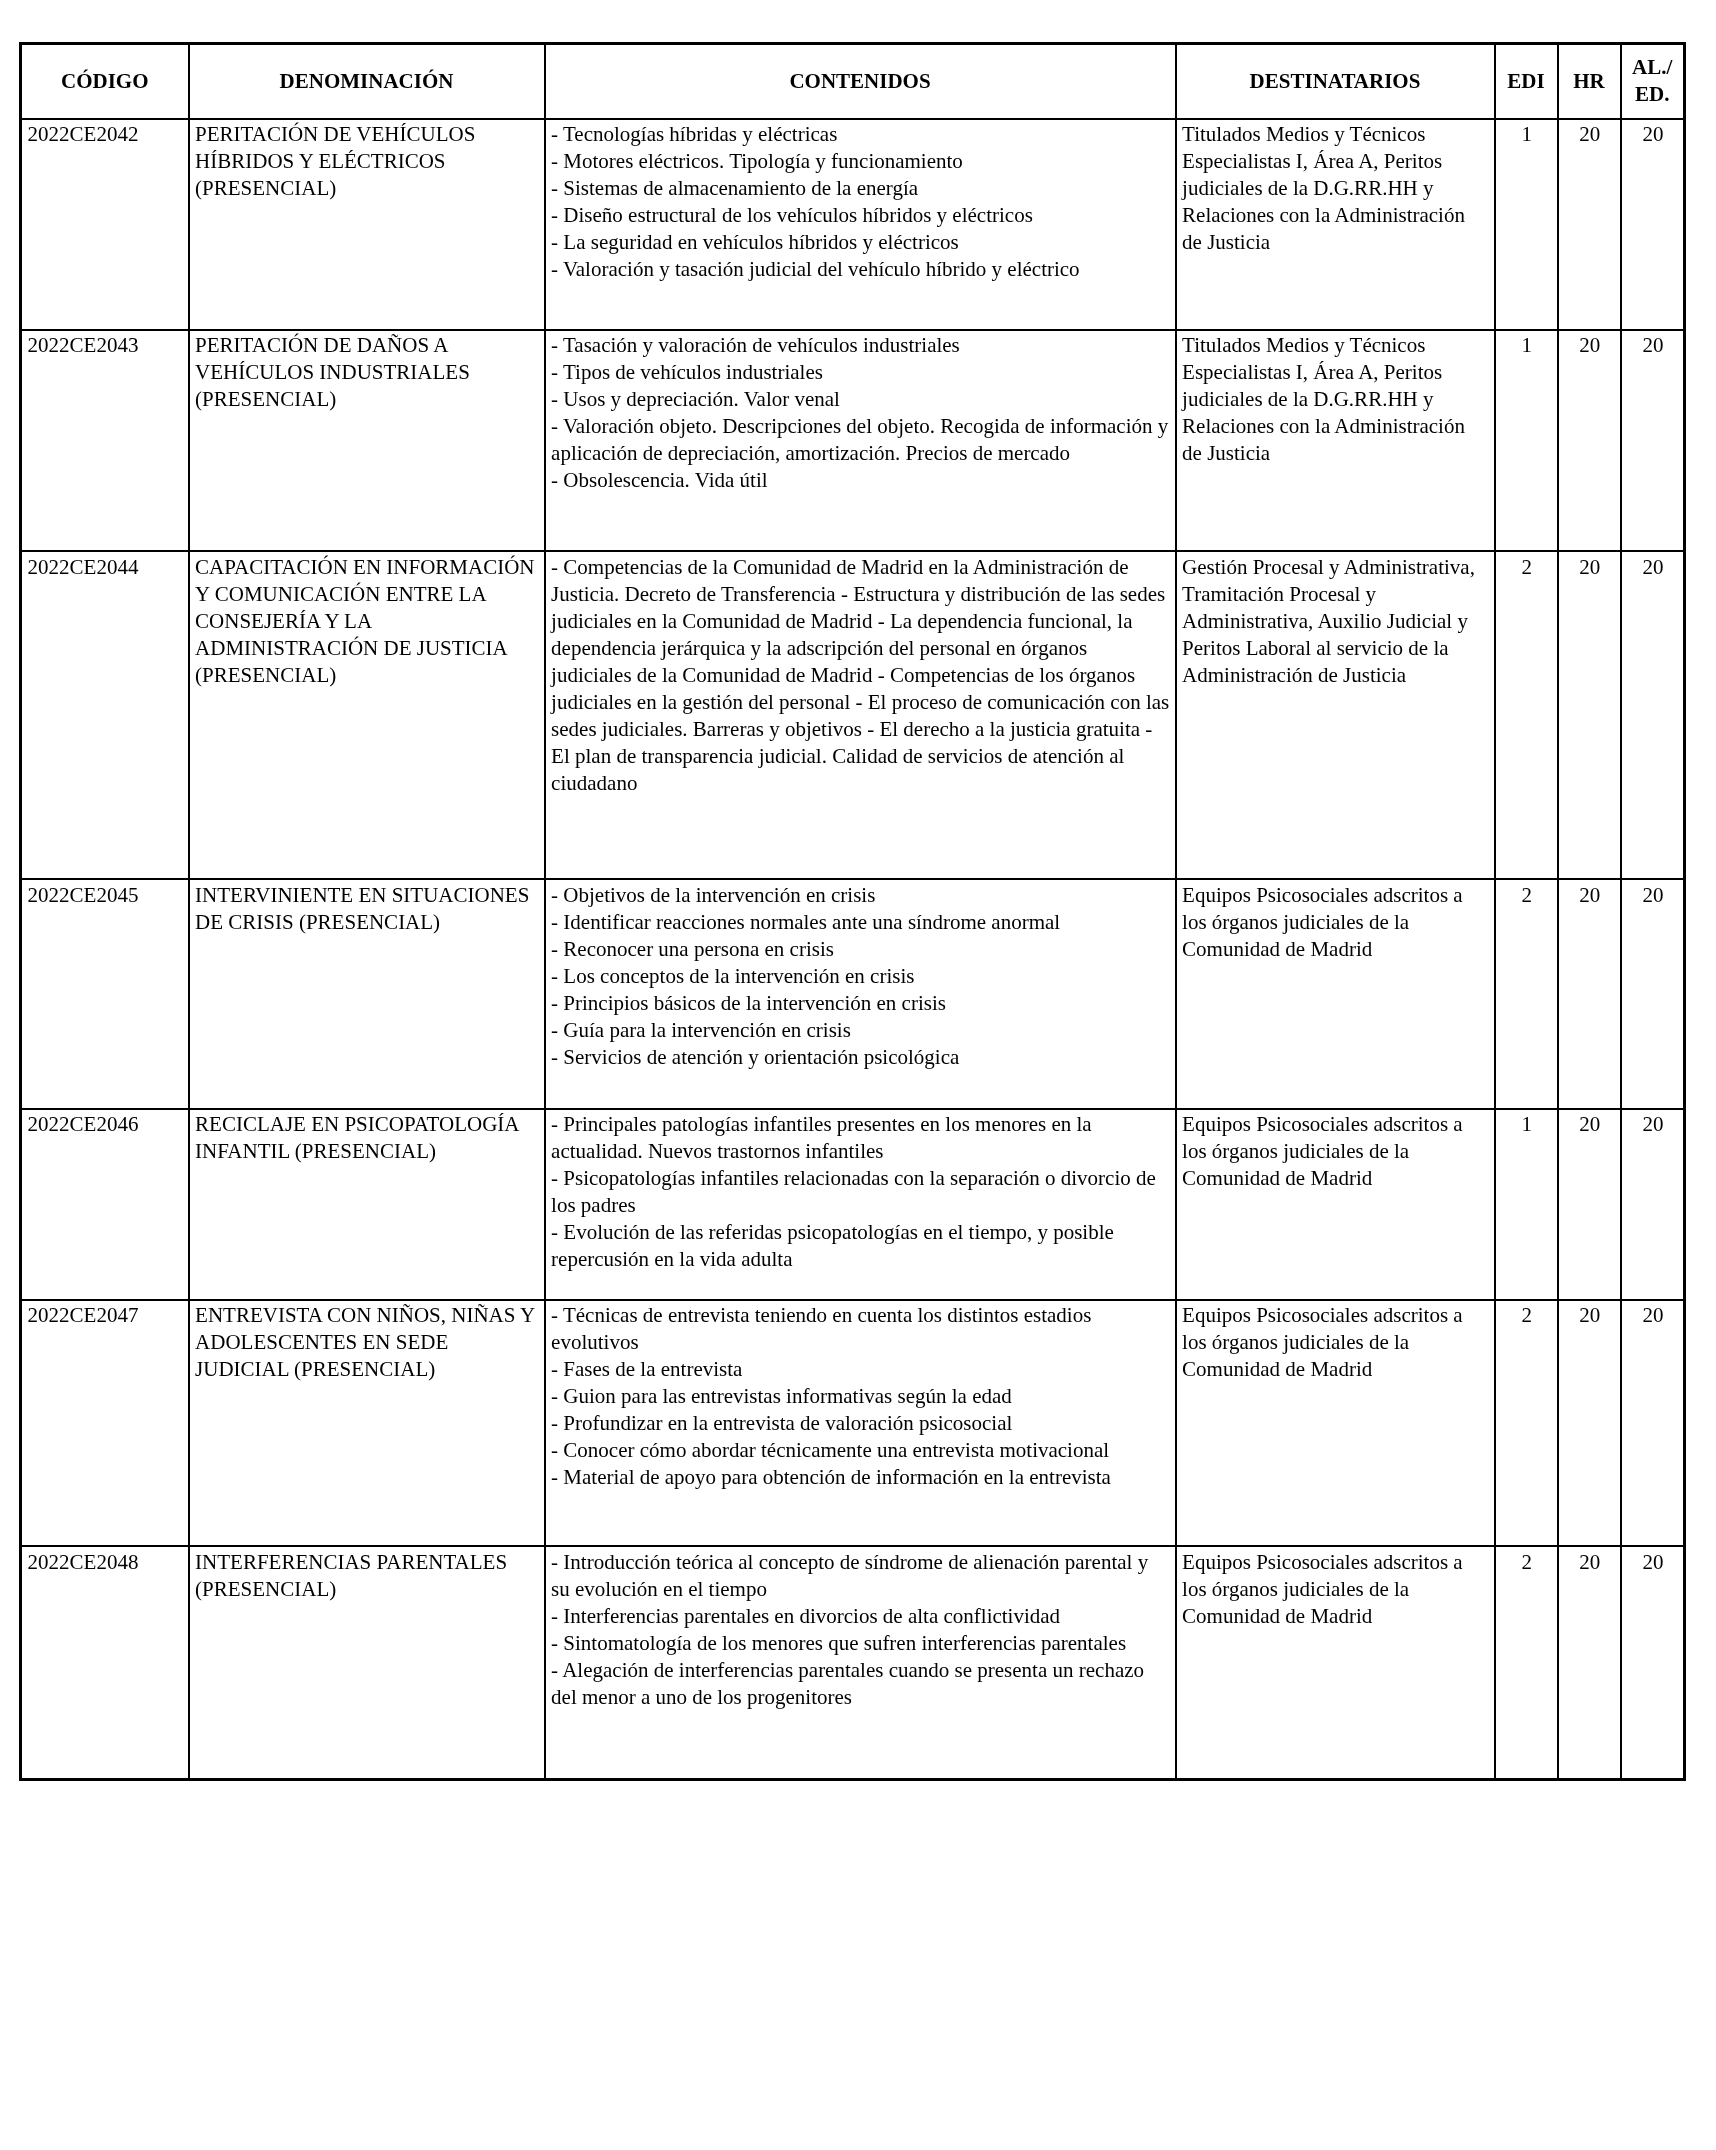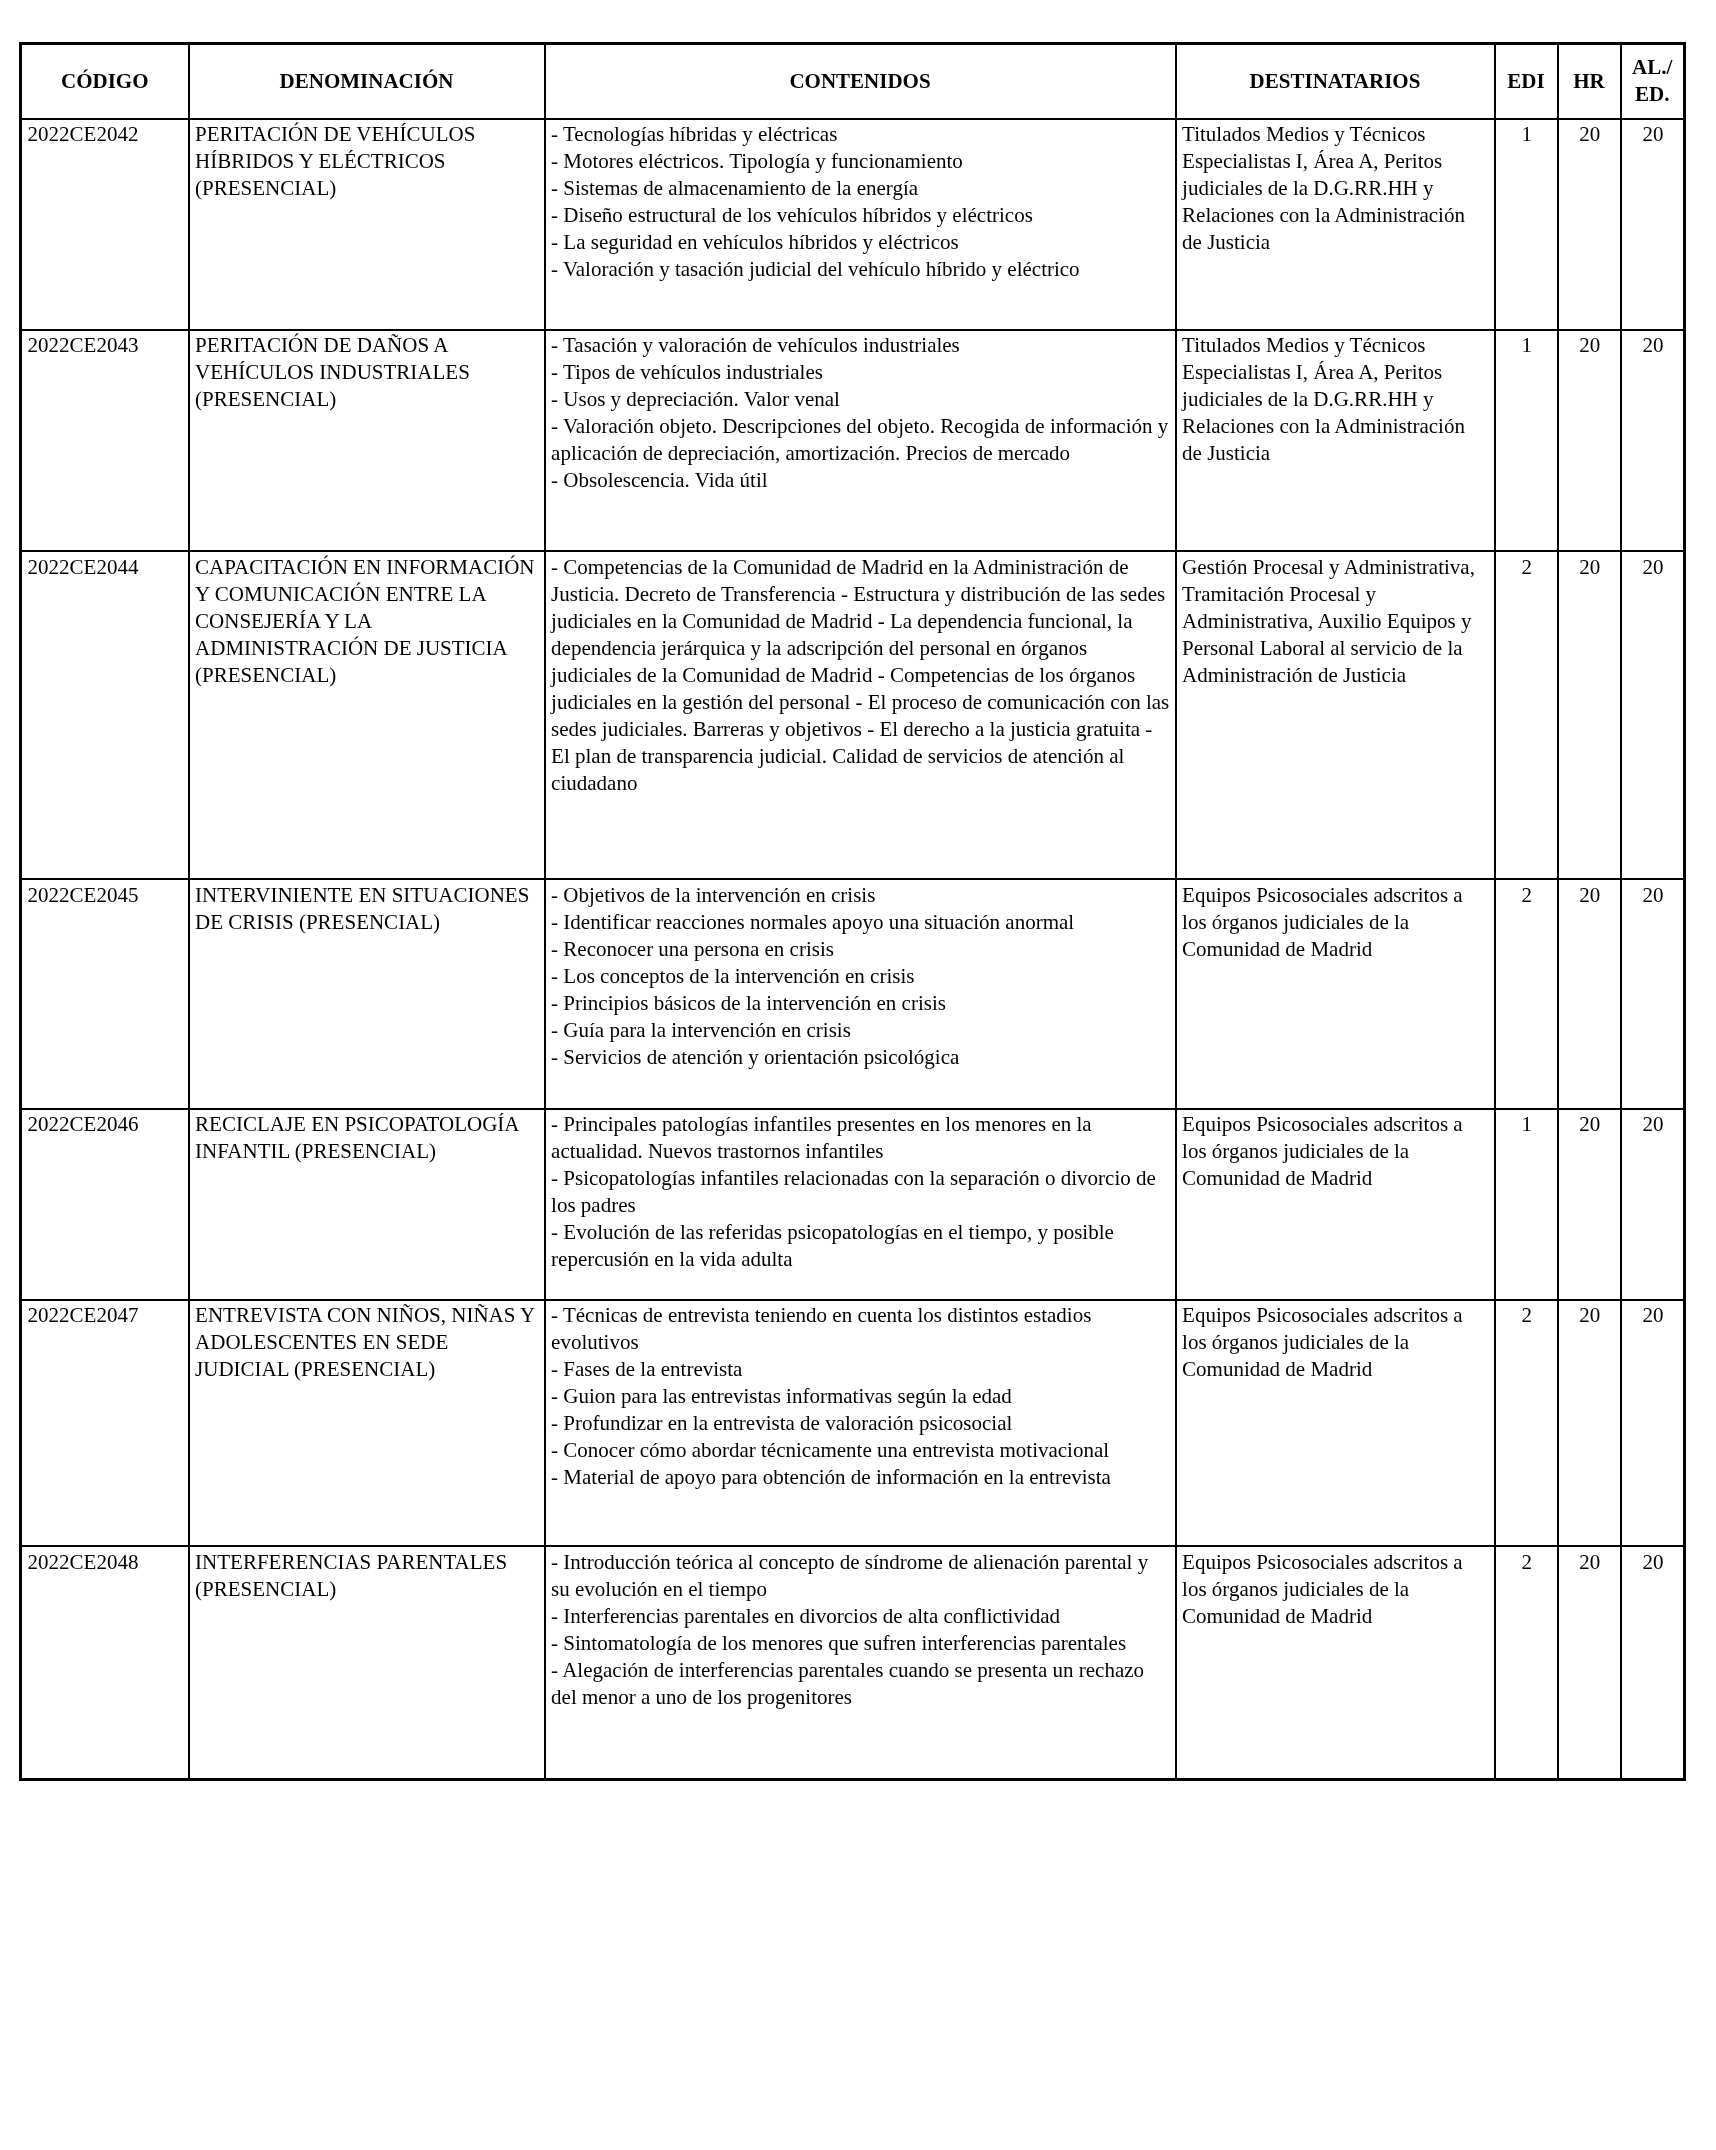"Gestión Procesal y Administrativa," td.c-dest { text: Equipos y Personal -> Judicial y Peritos }
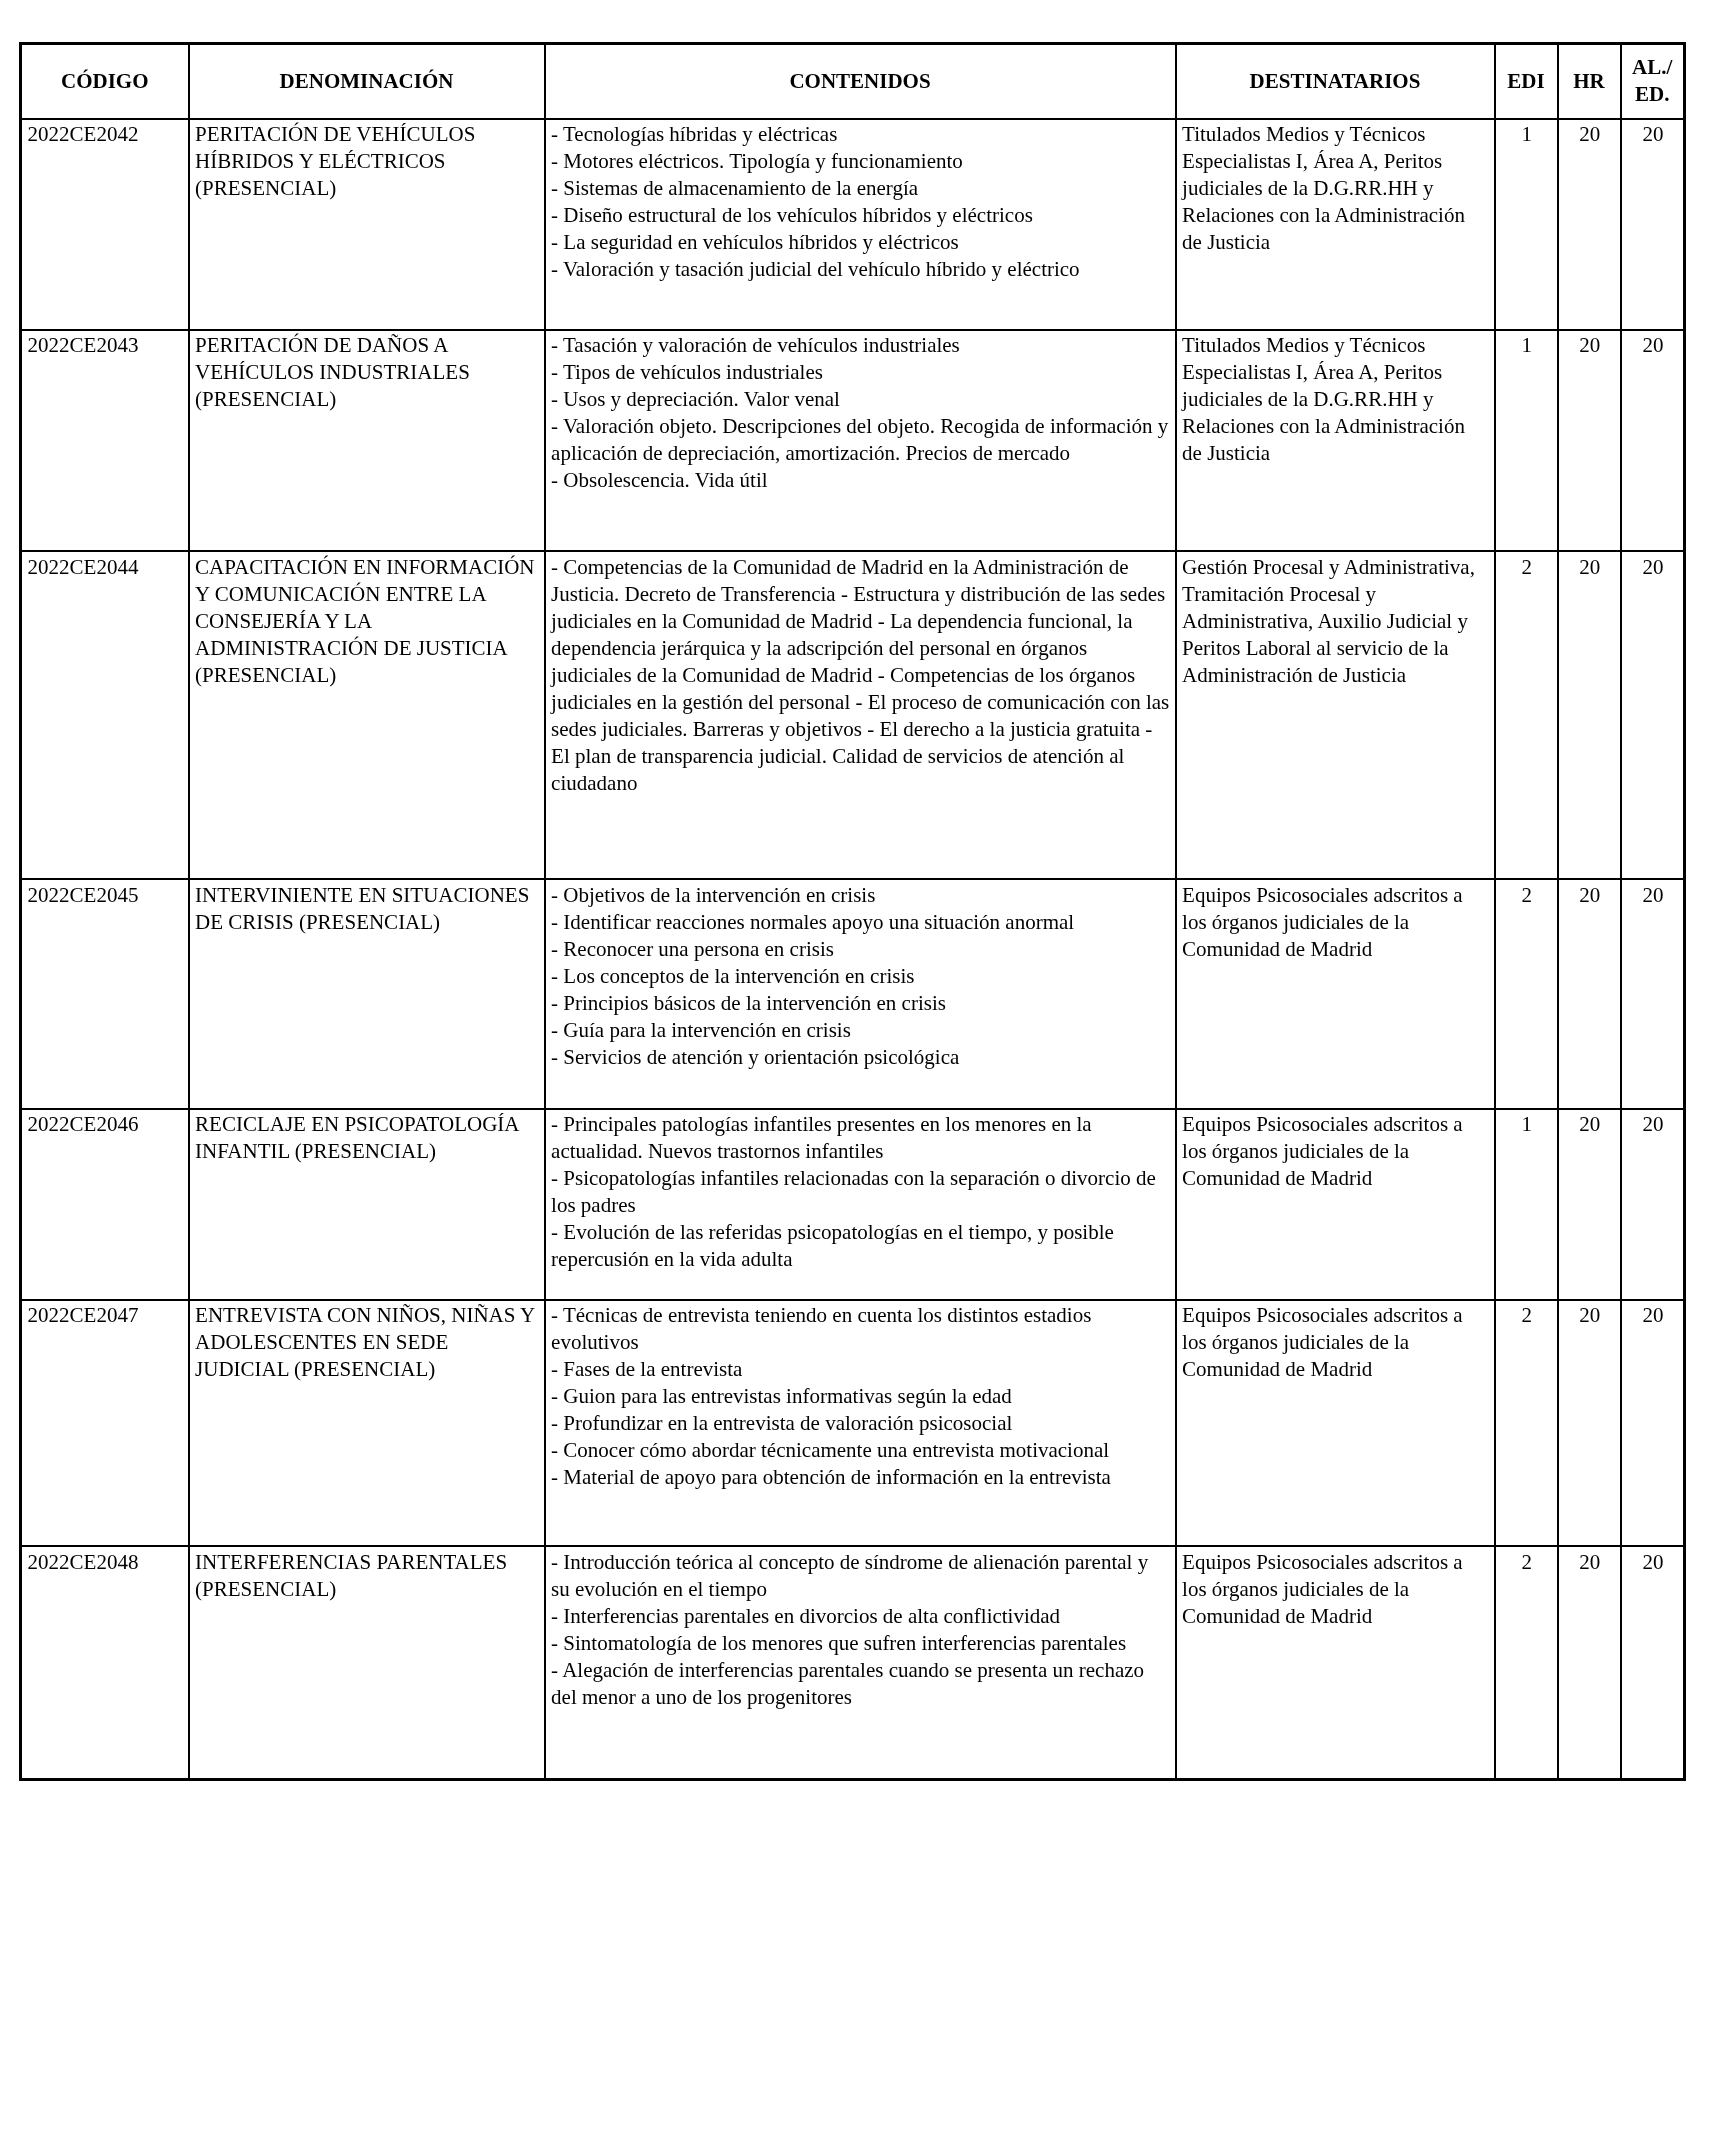"- Identificar reacciones normales apoyo" div { text: apoyo una situación -> ante una síndrome }
